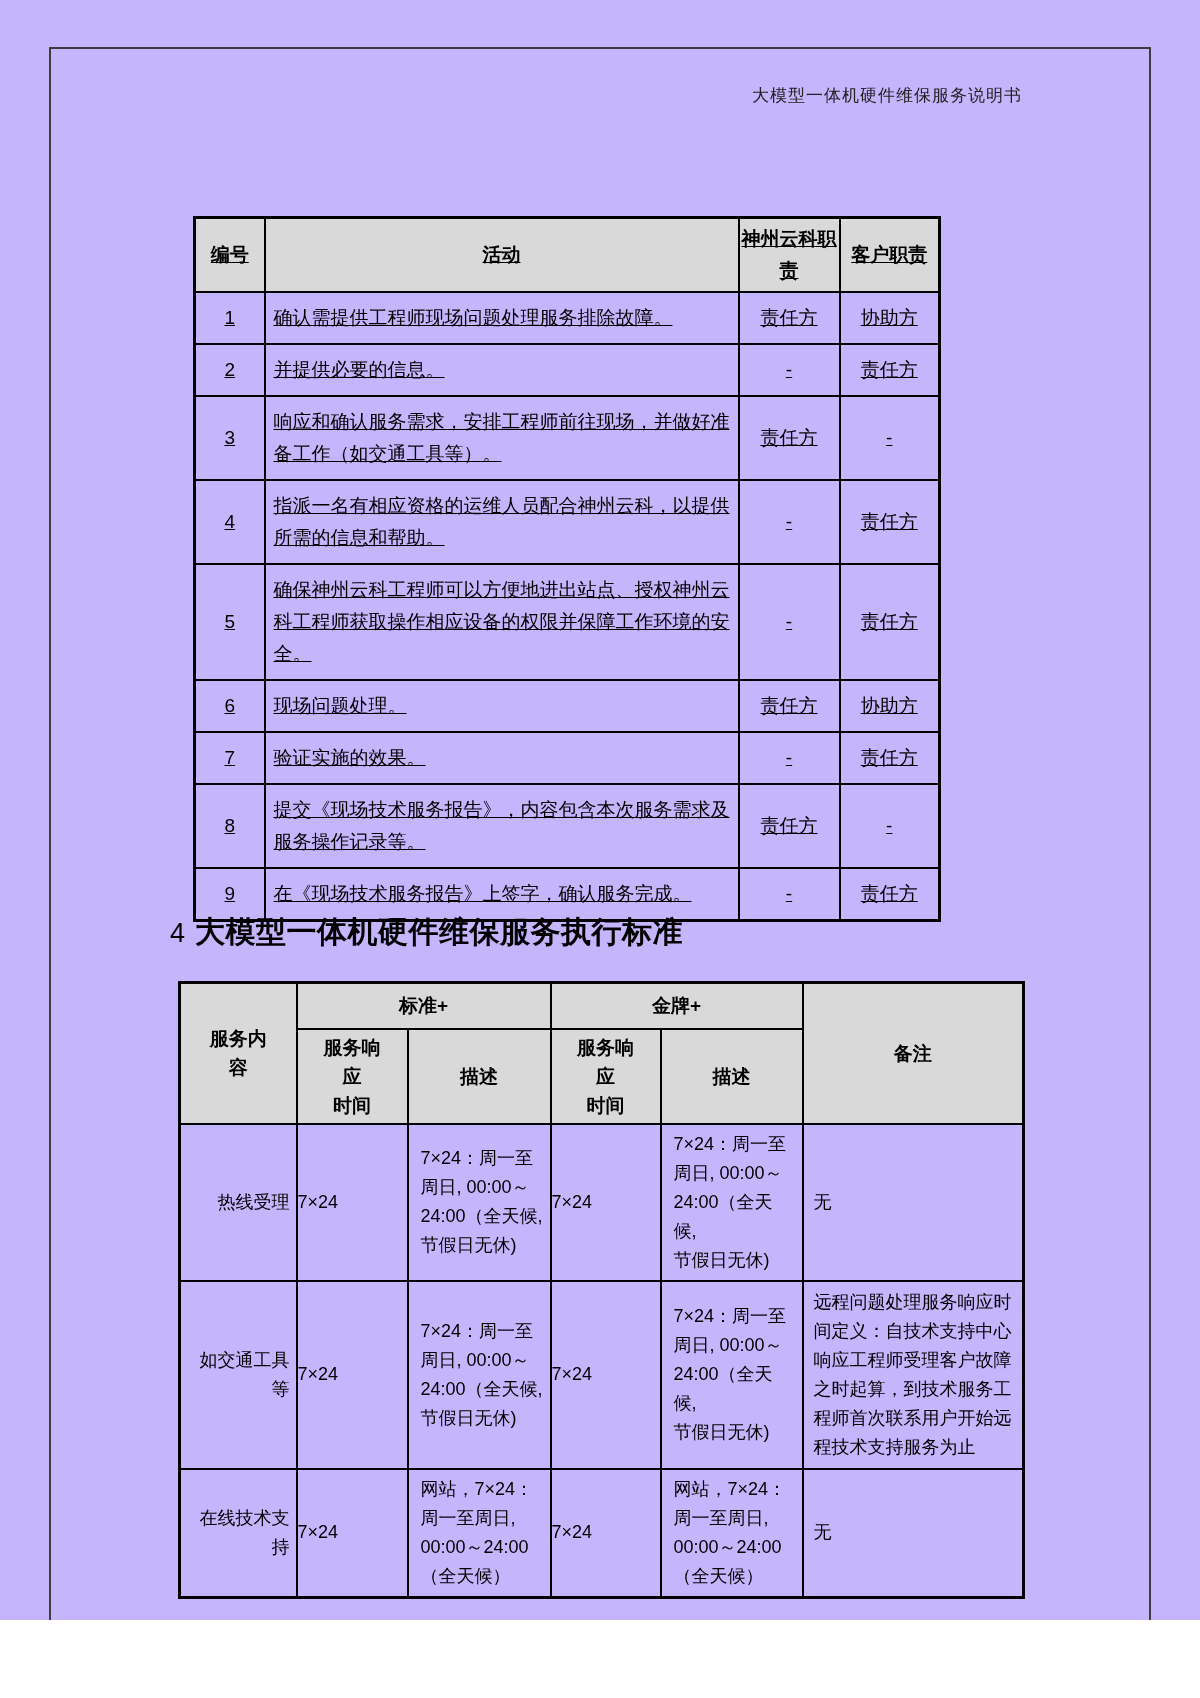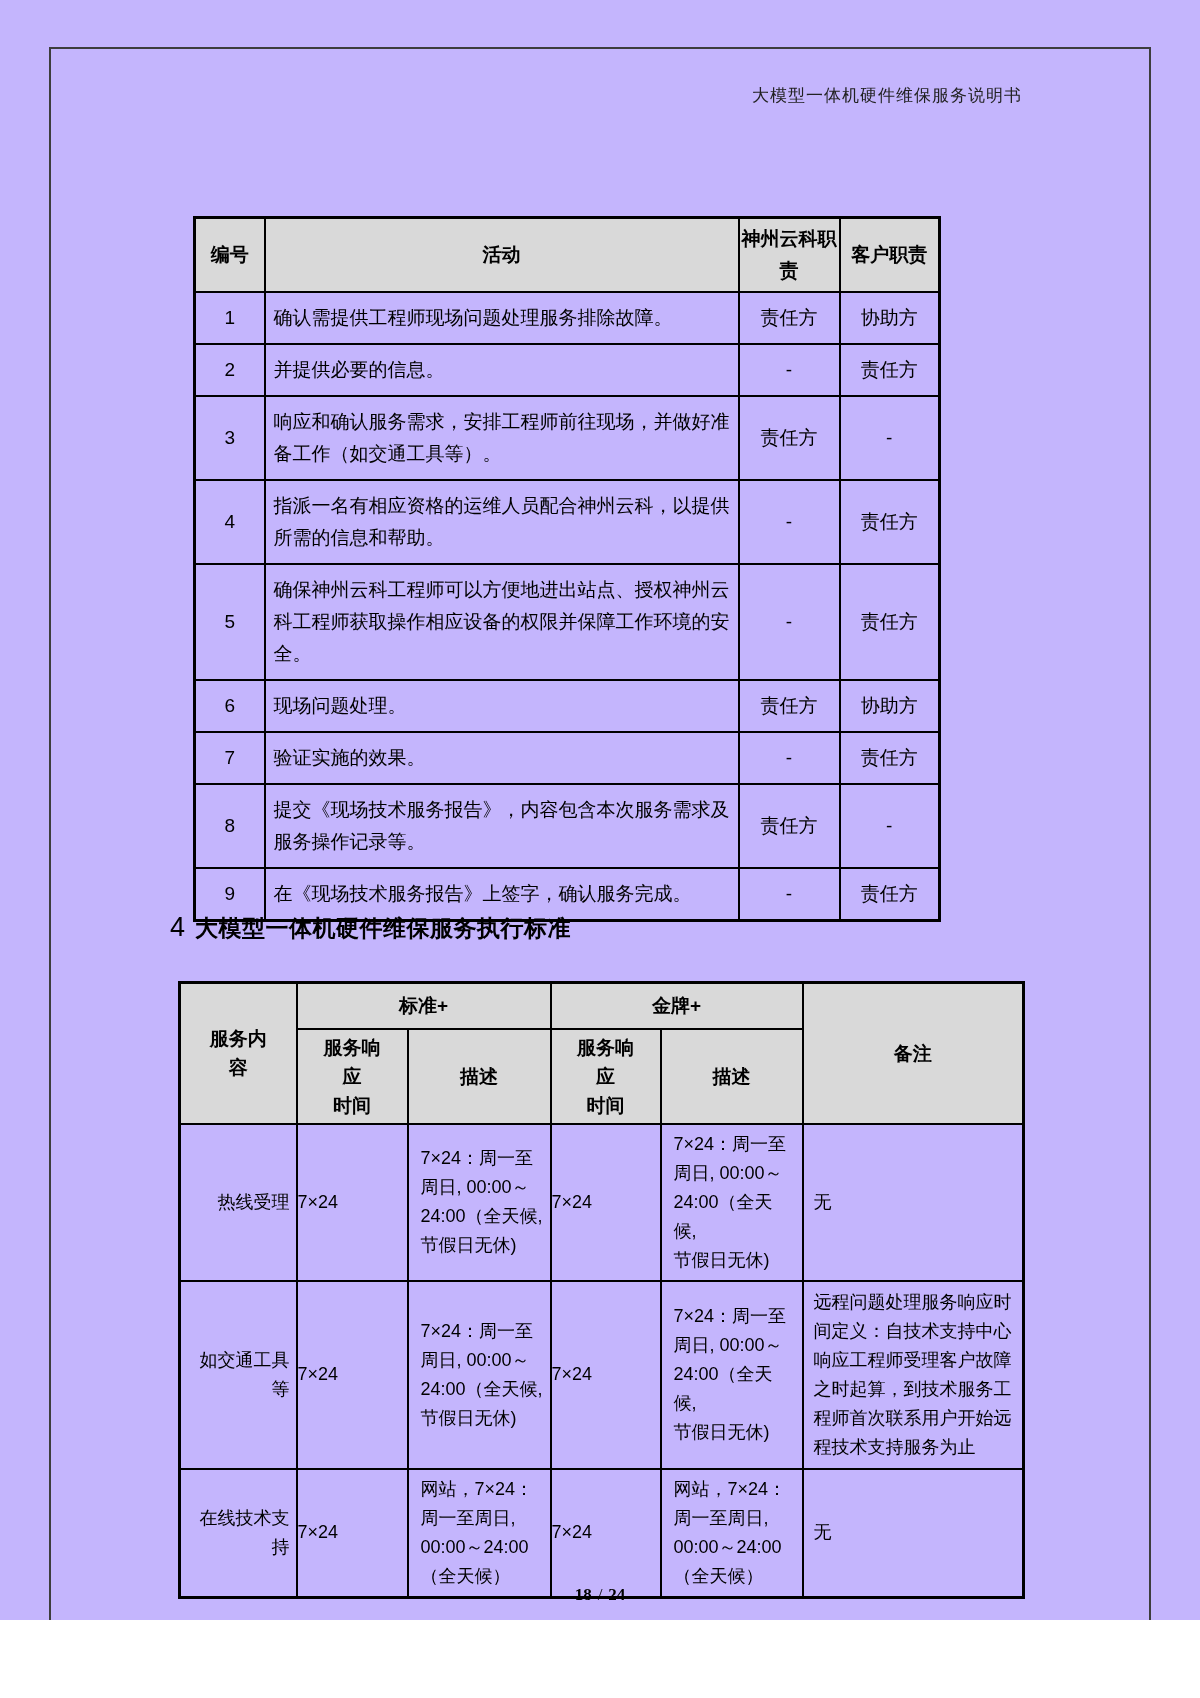"编号" .t1 { text-decoration: none -> underline }
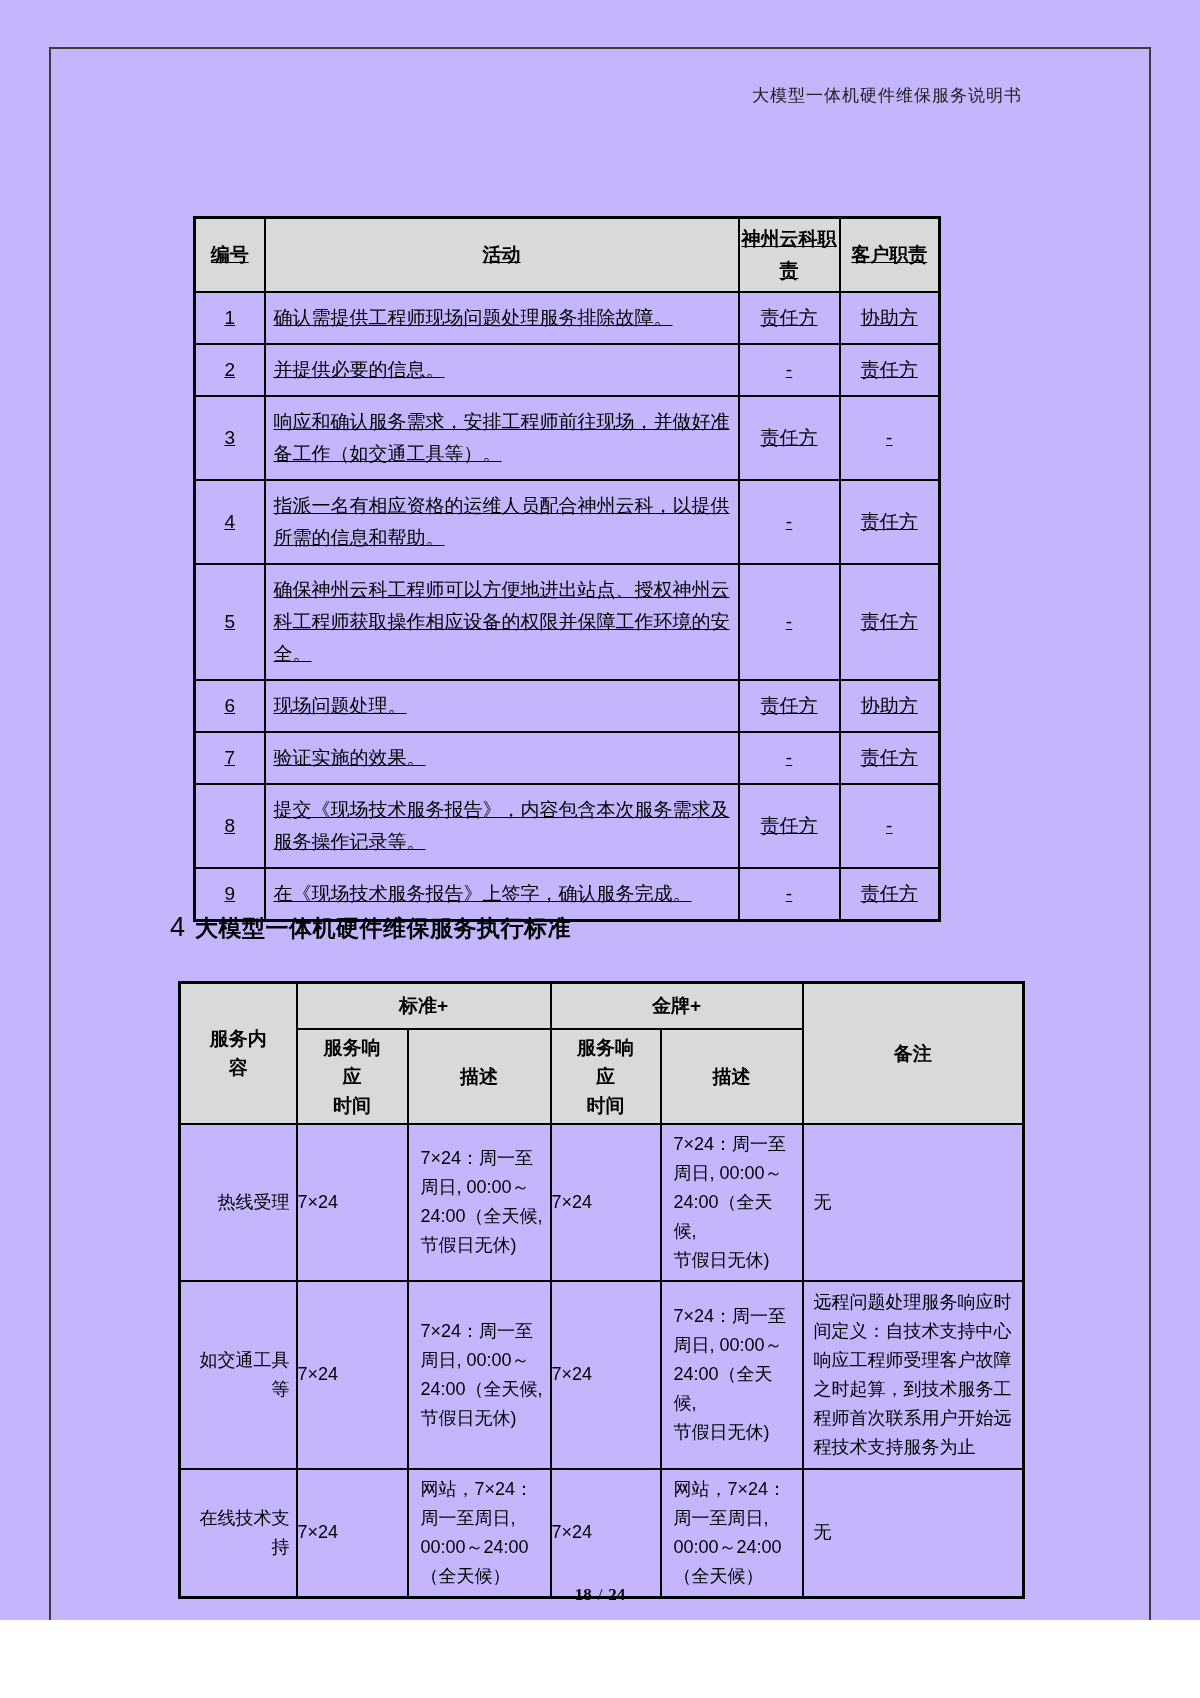"大模型一体机硬件维保服务执行标准" .sec-title { font-size: 23px -> 30px }
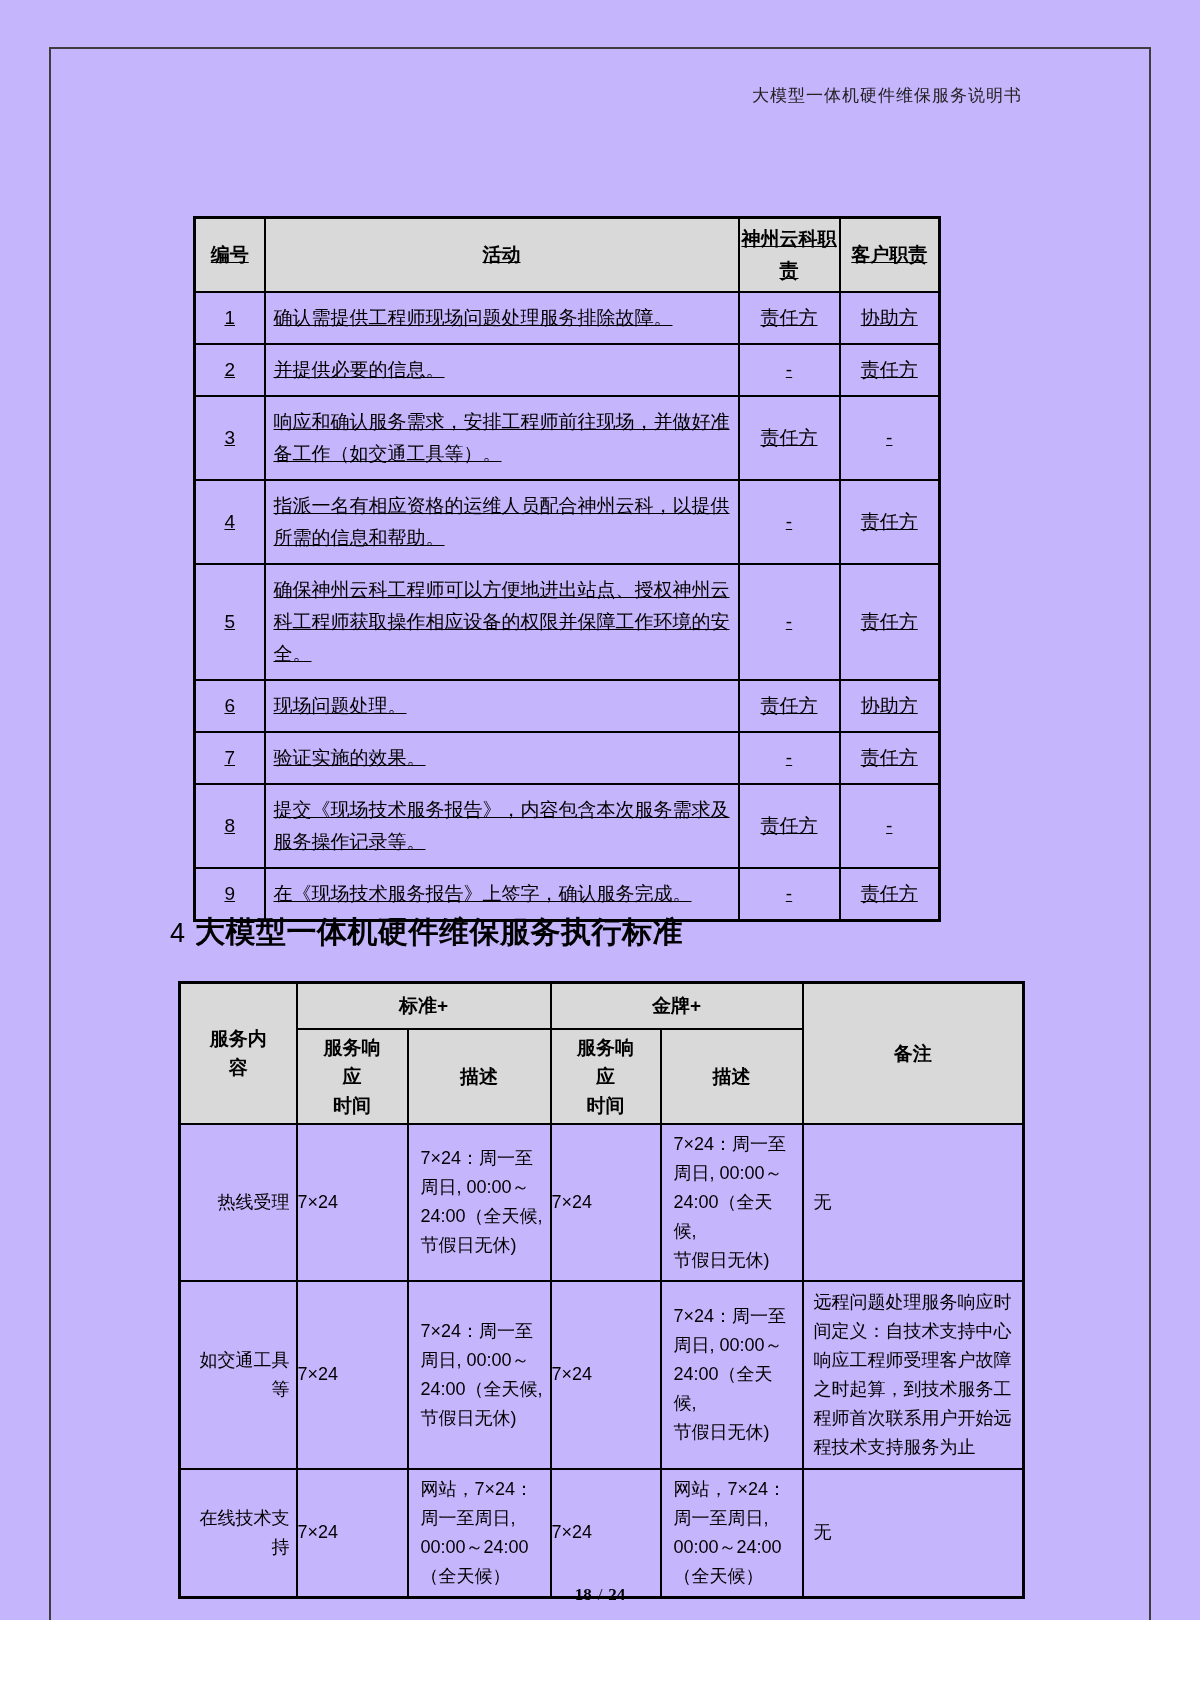"18 / 24" div.footer { html: <div> <span>18</span><span>/</span><span>24</span> </div> -> none }
